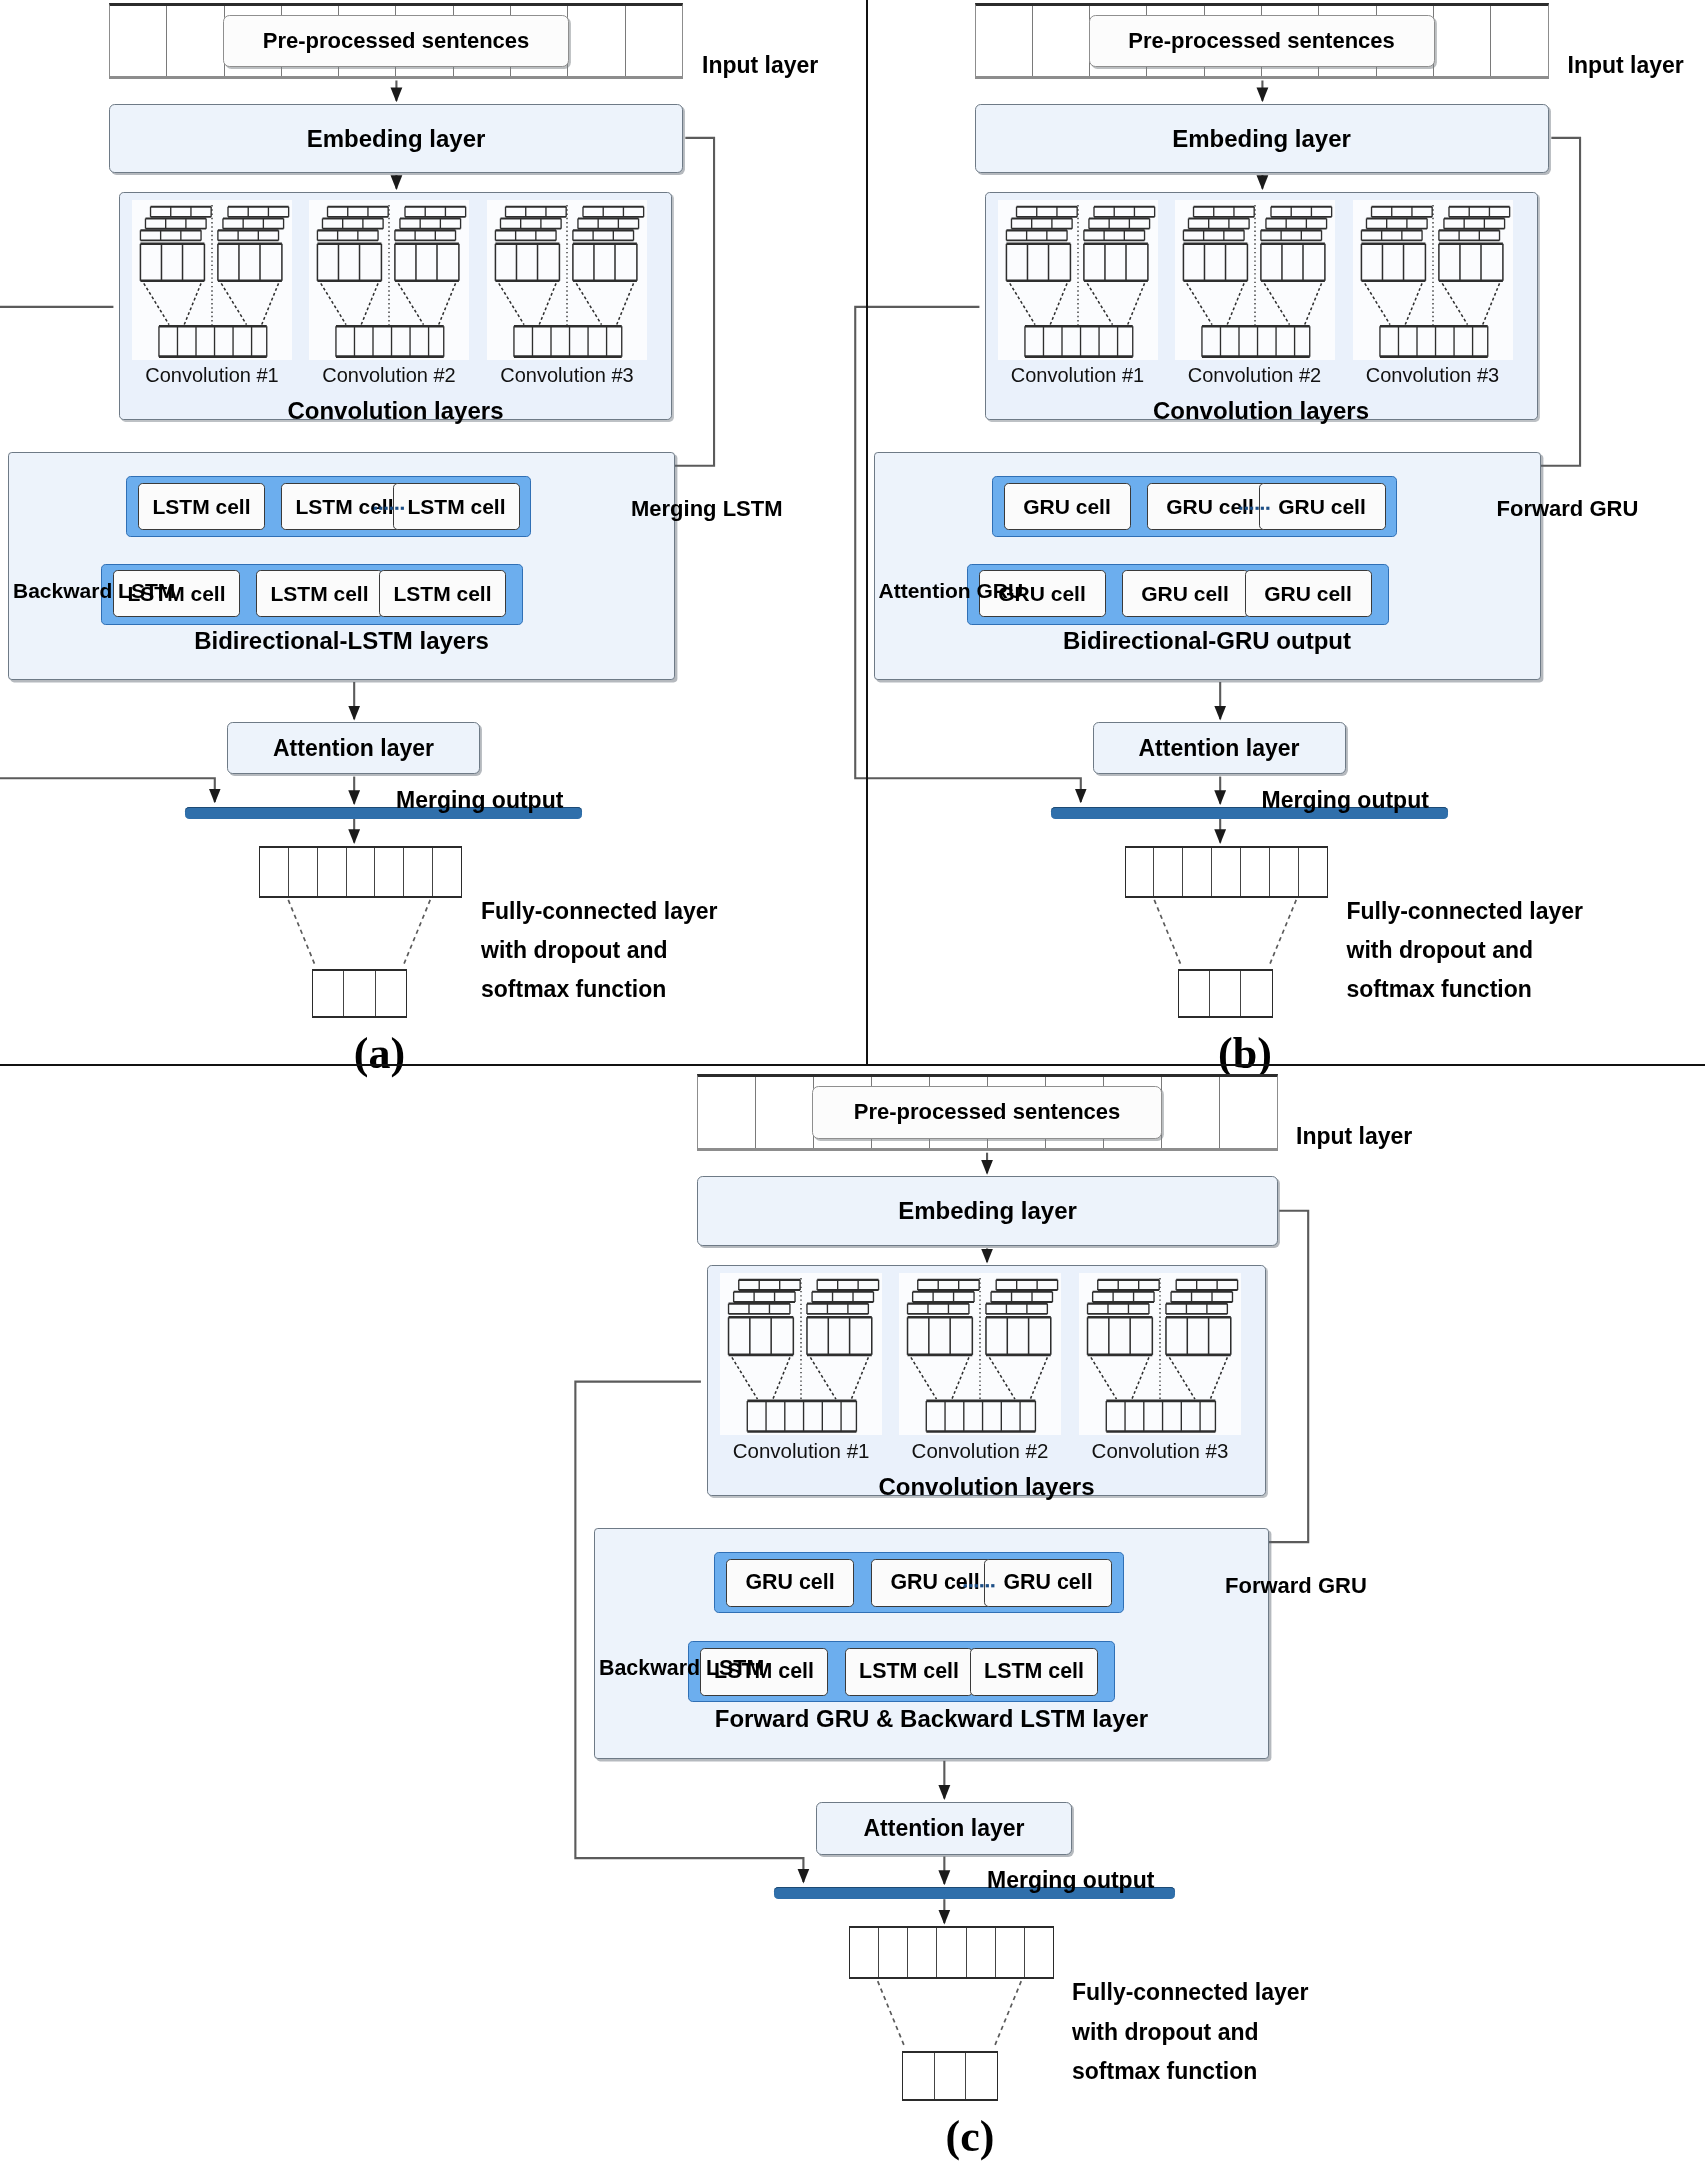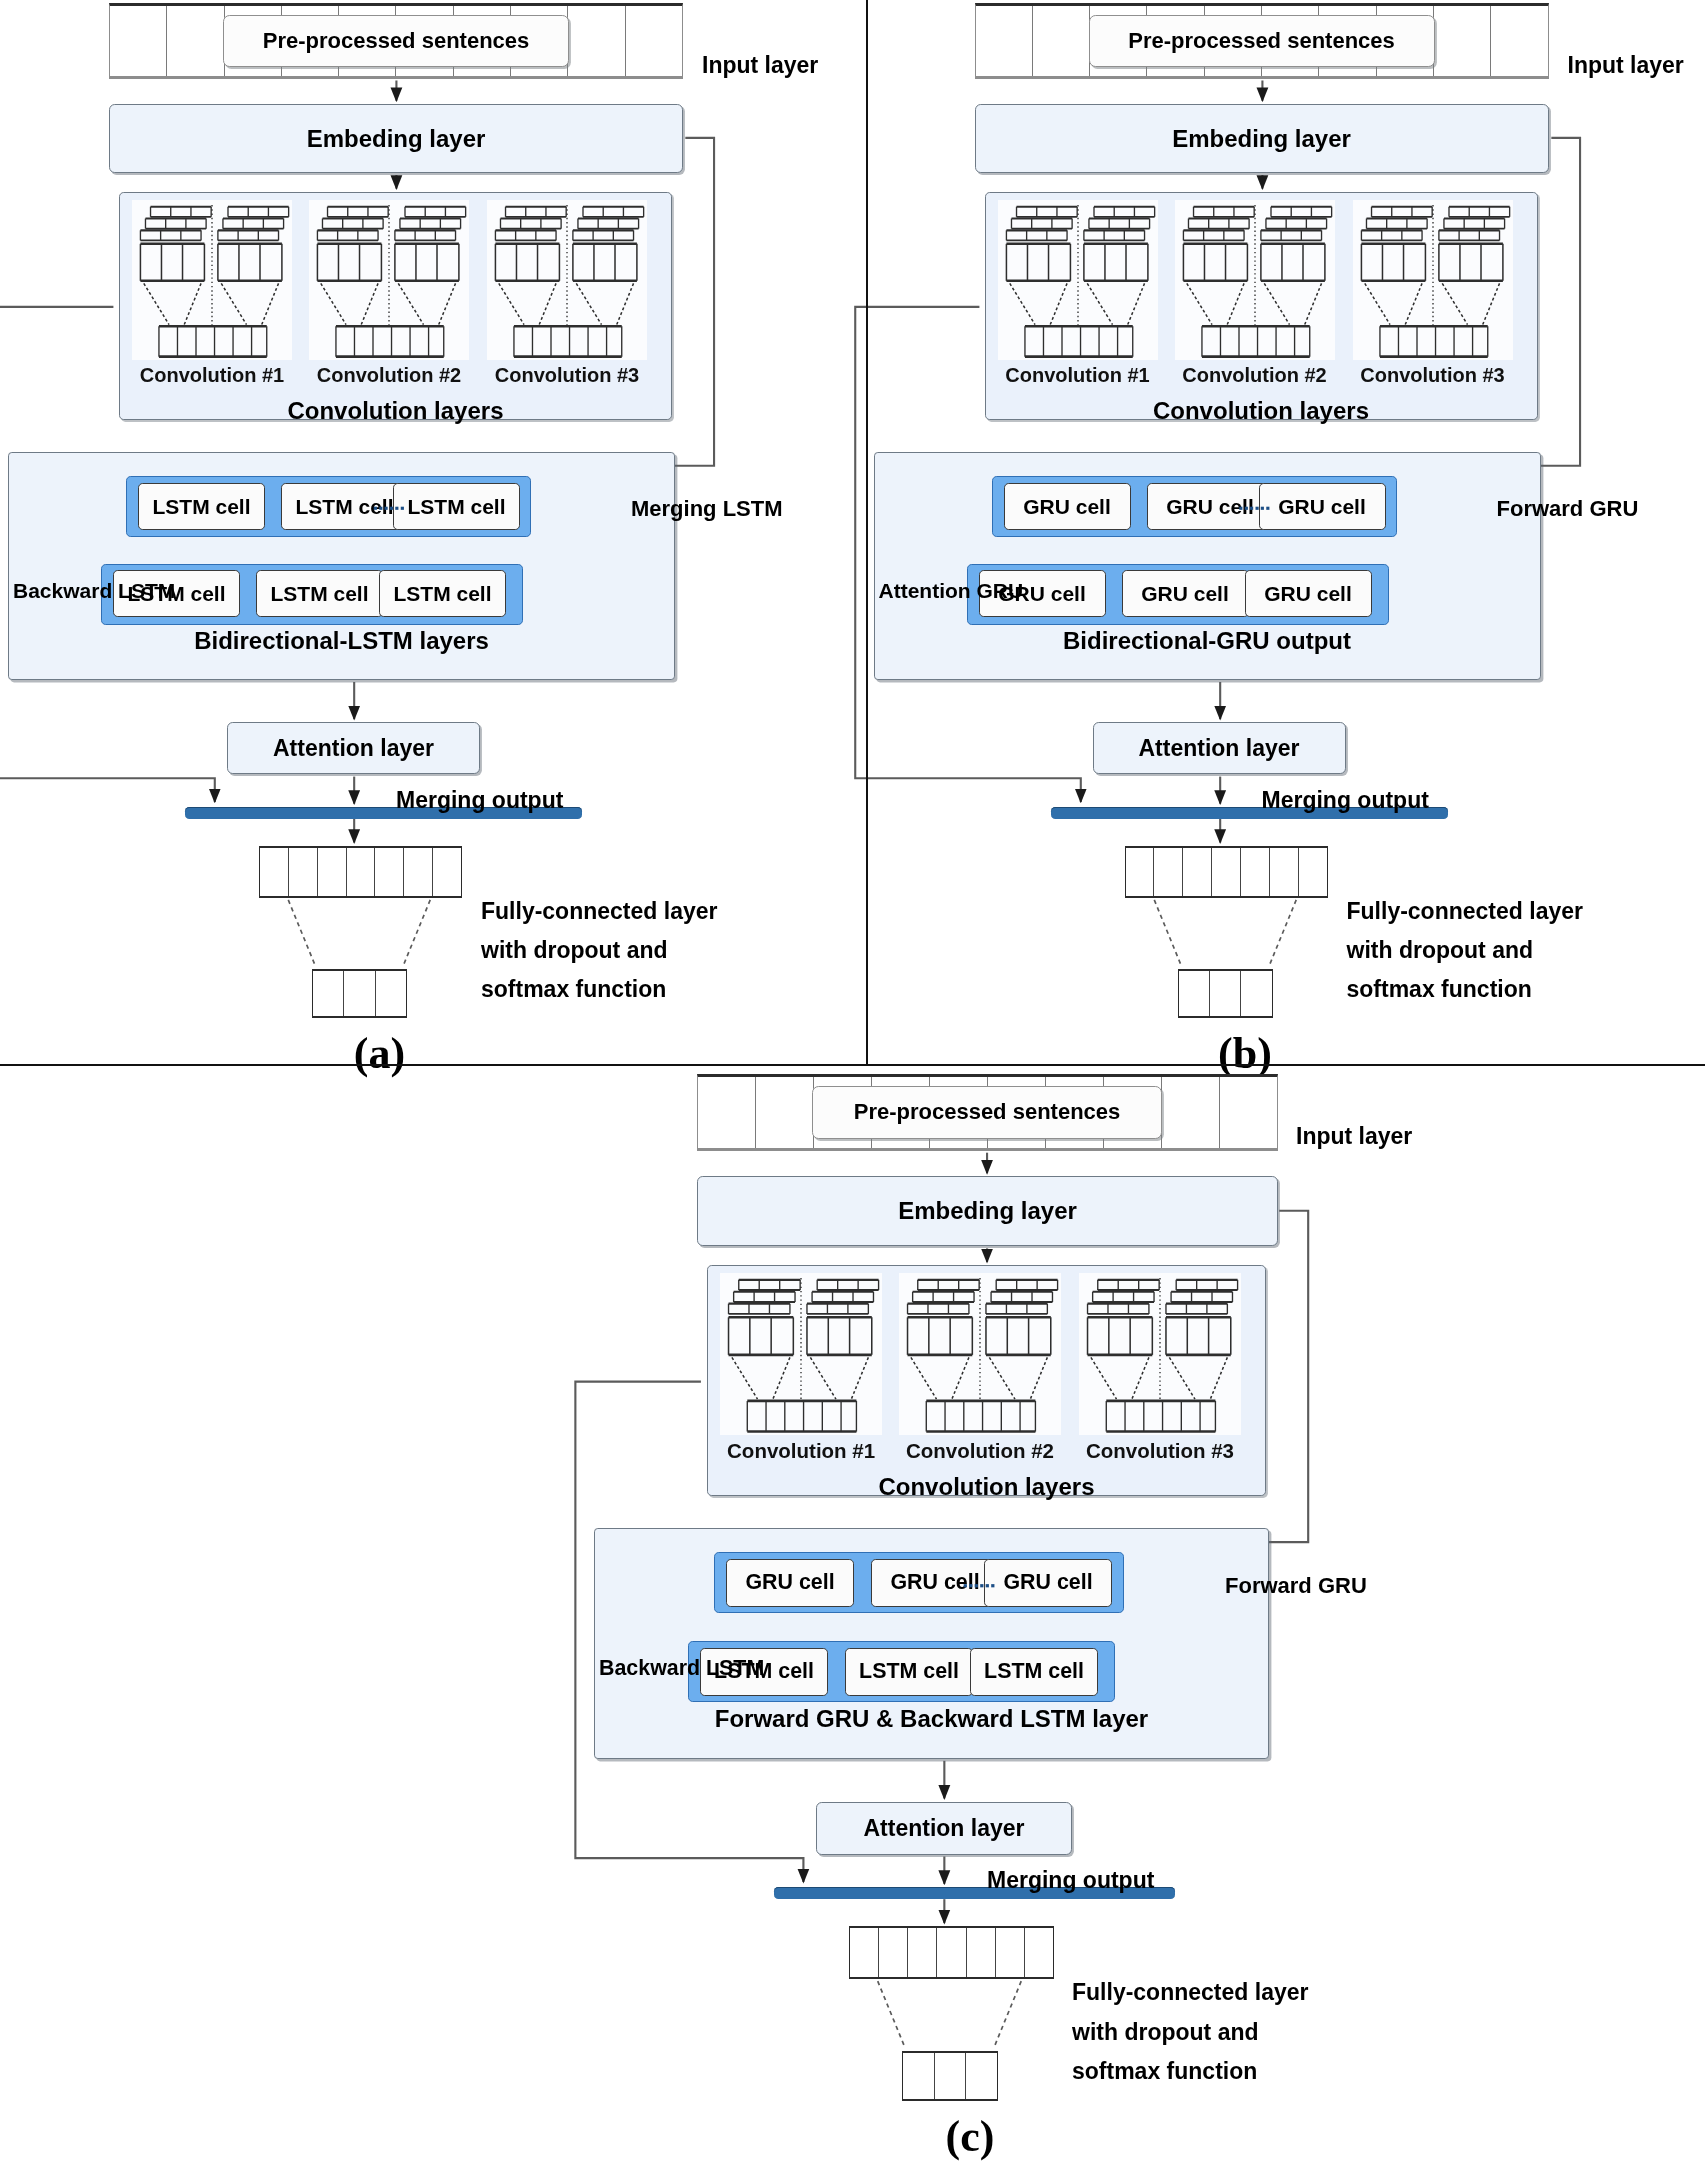"Convolution #1" .conv-label { font-weight: bold -> normal }
